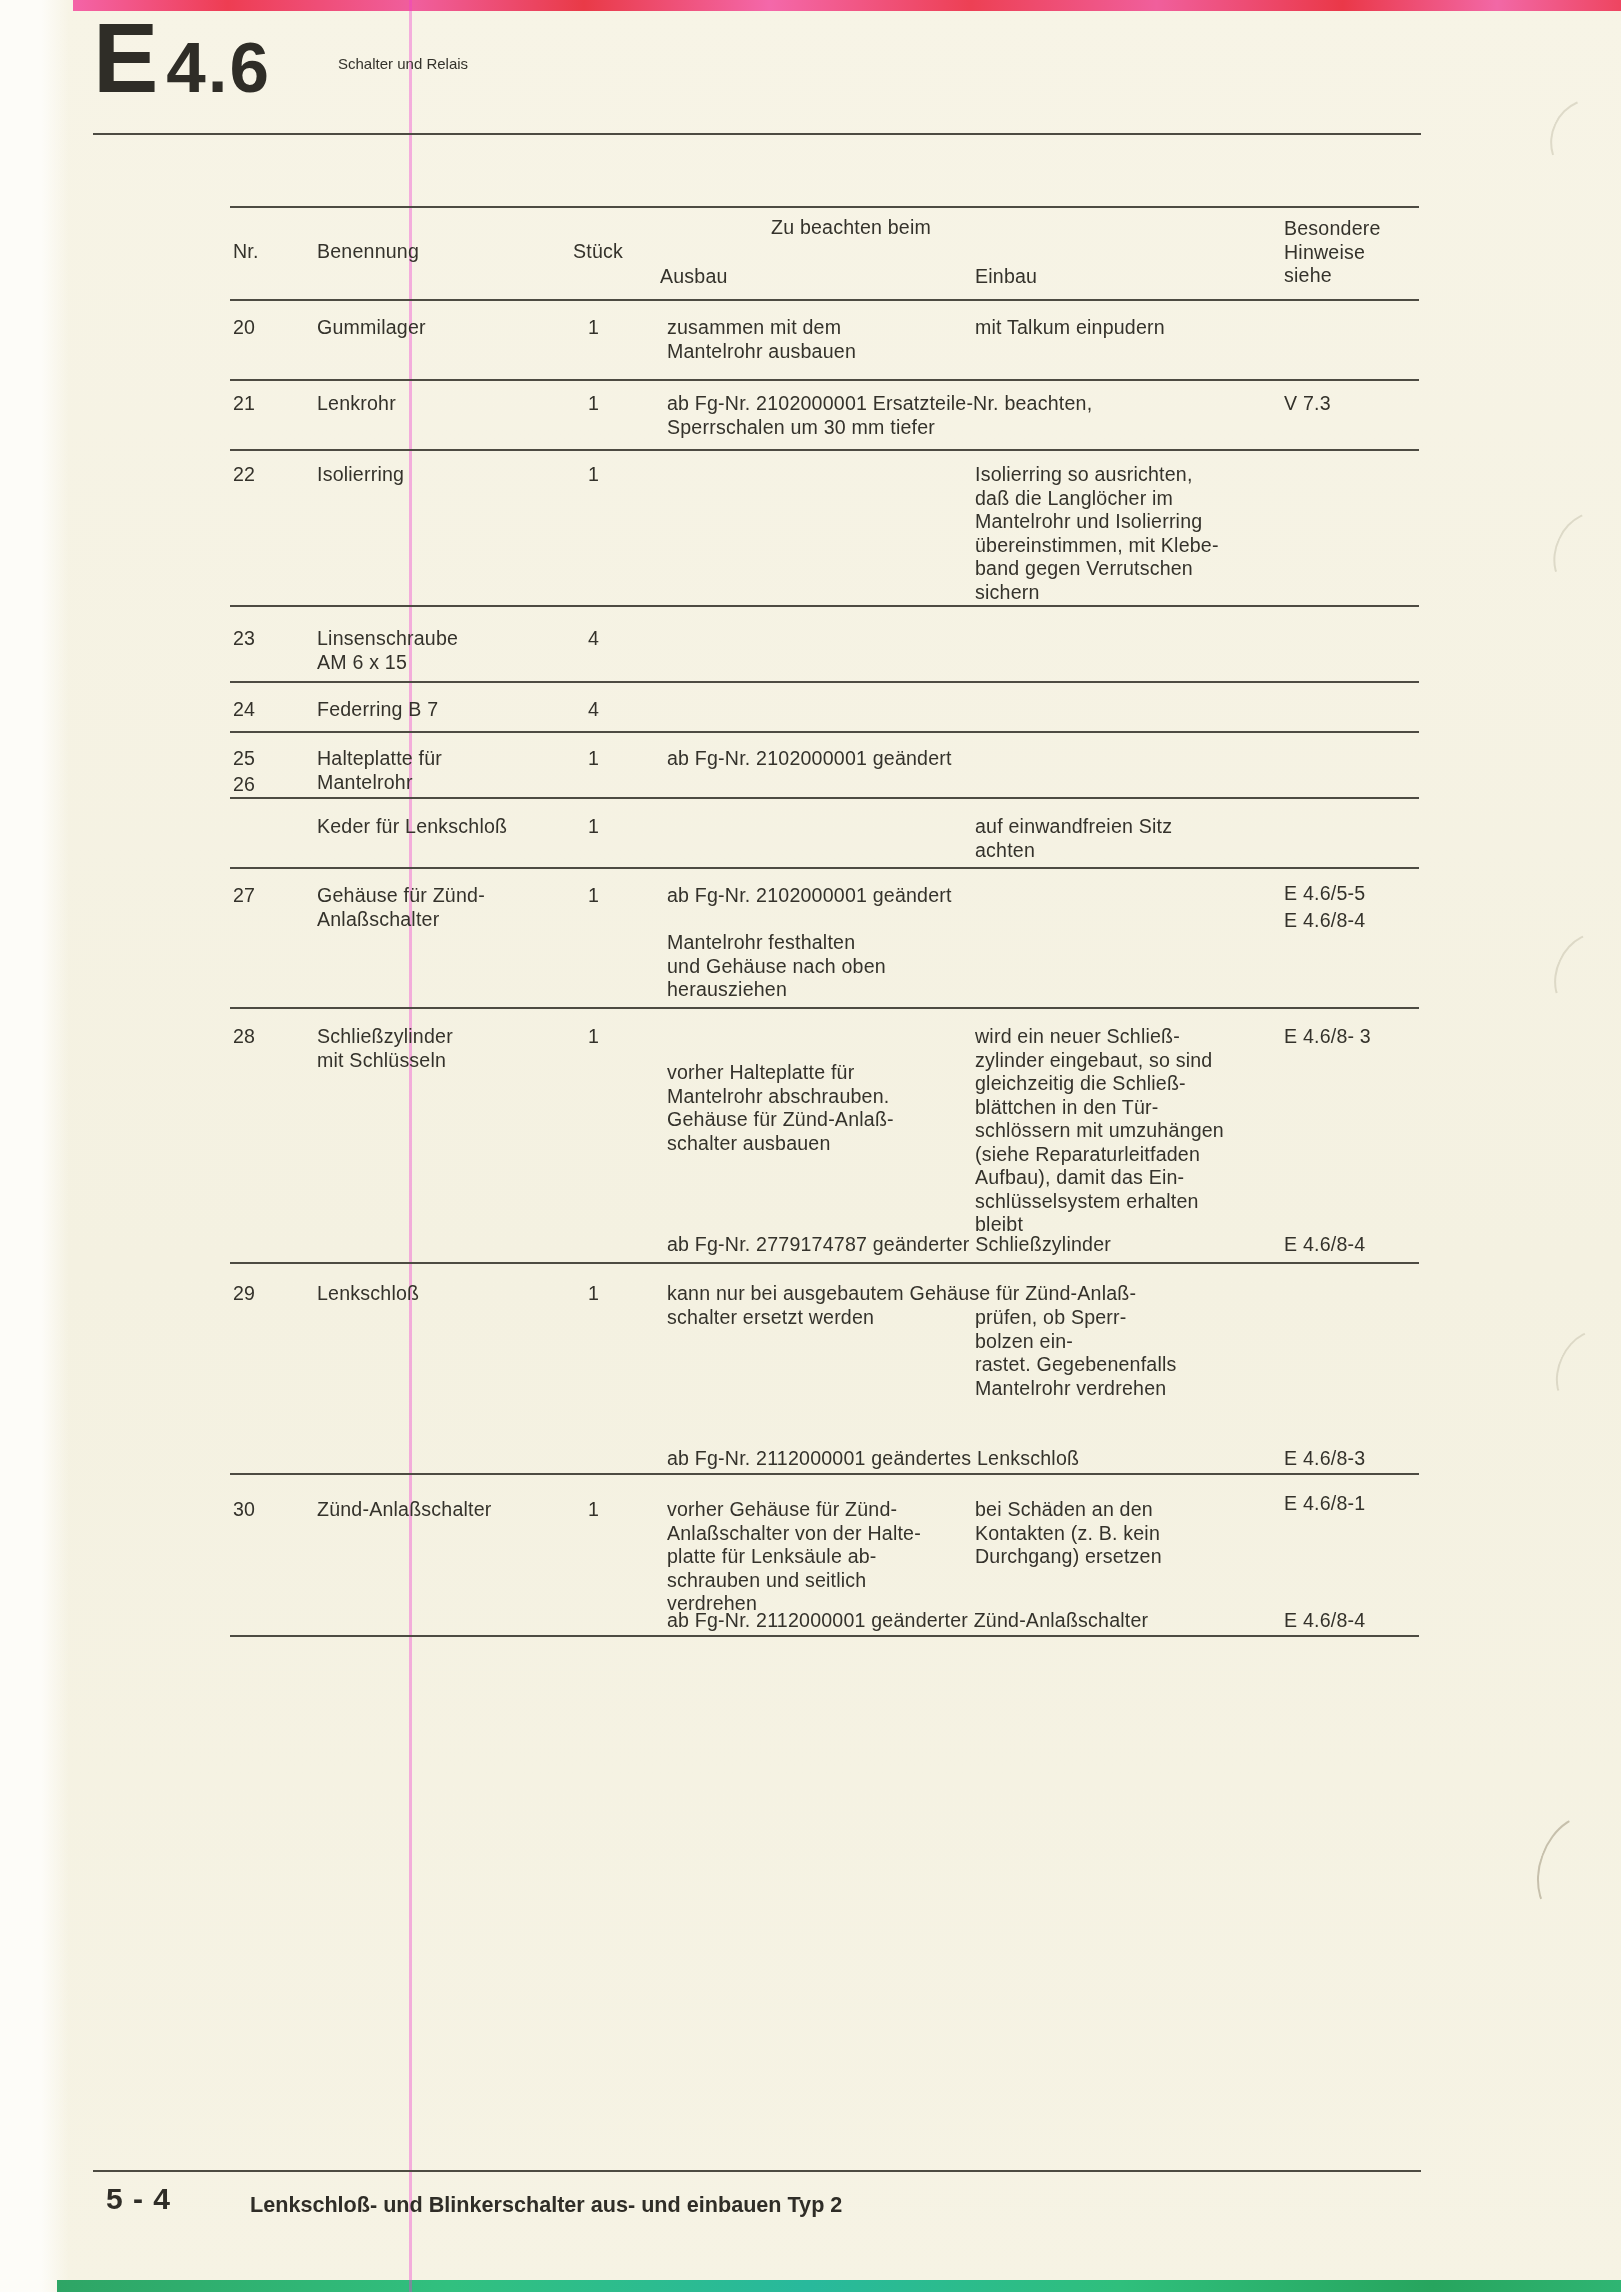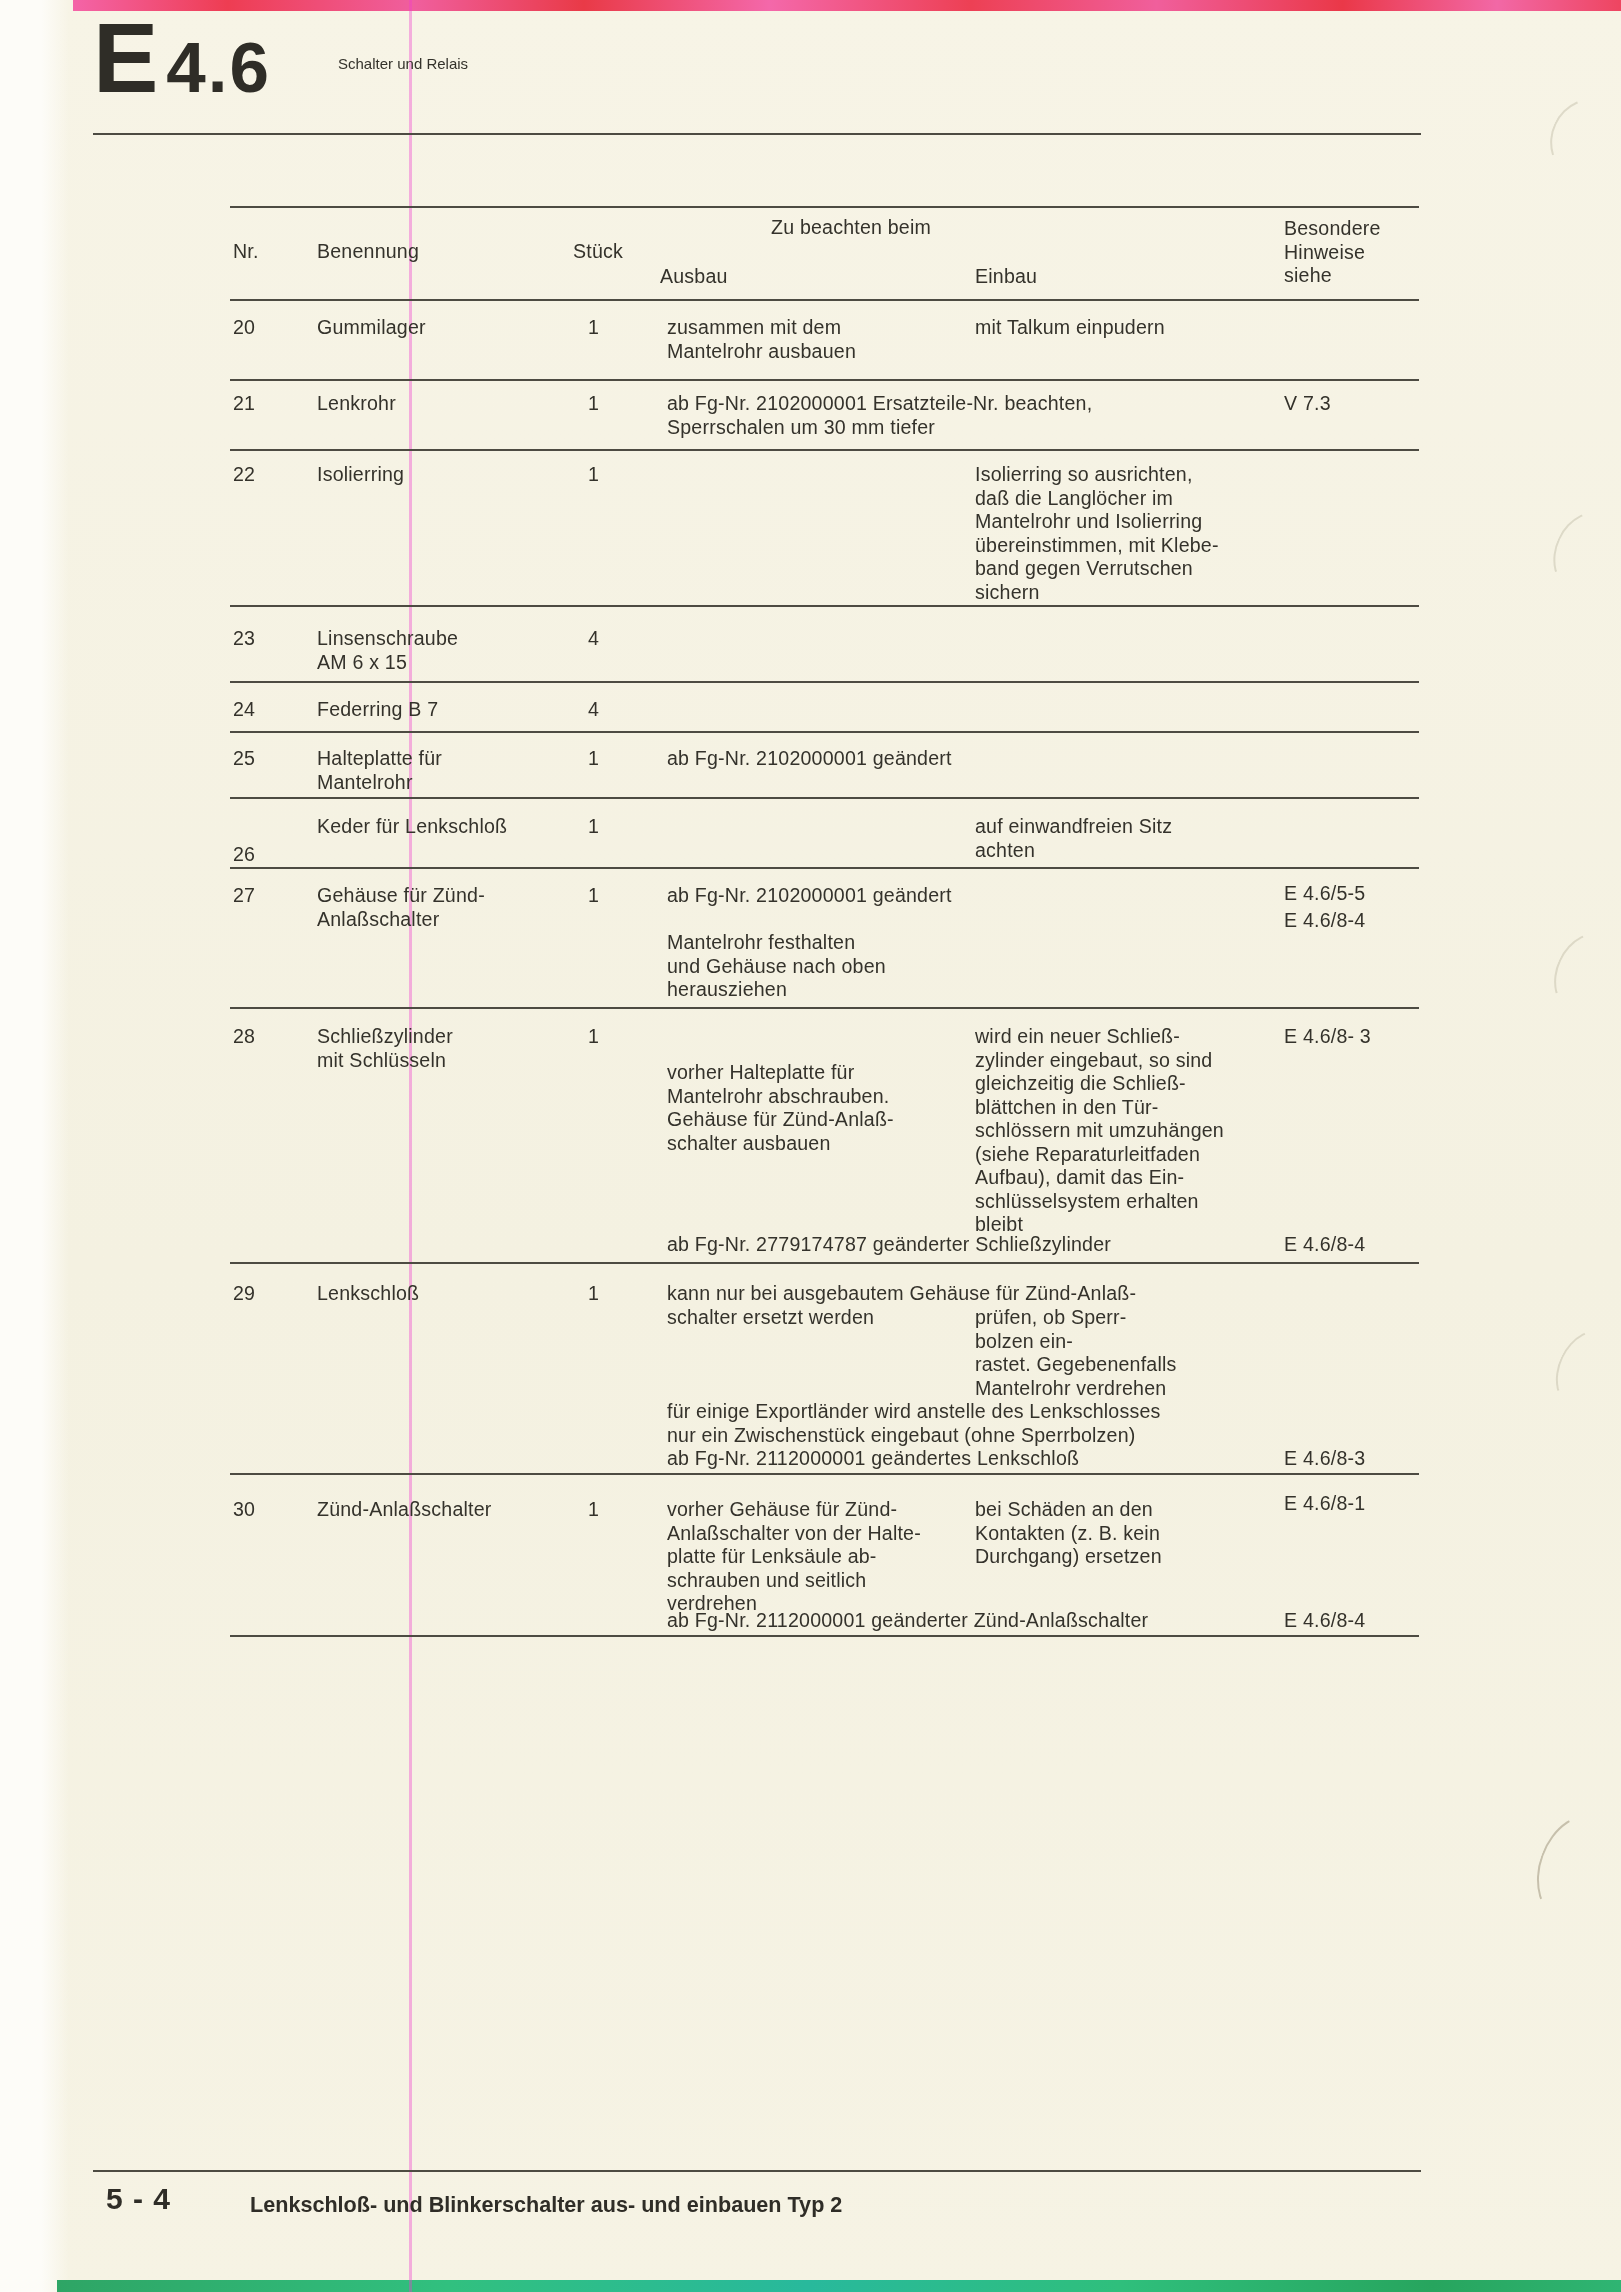"26" div.t { top: 843px -> 773px }
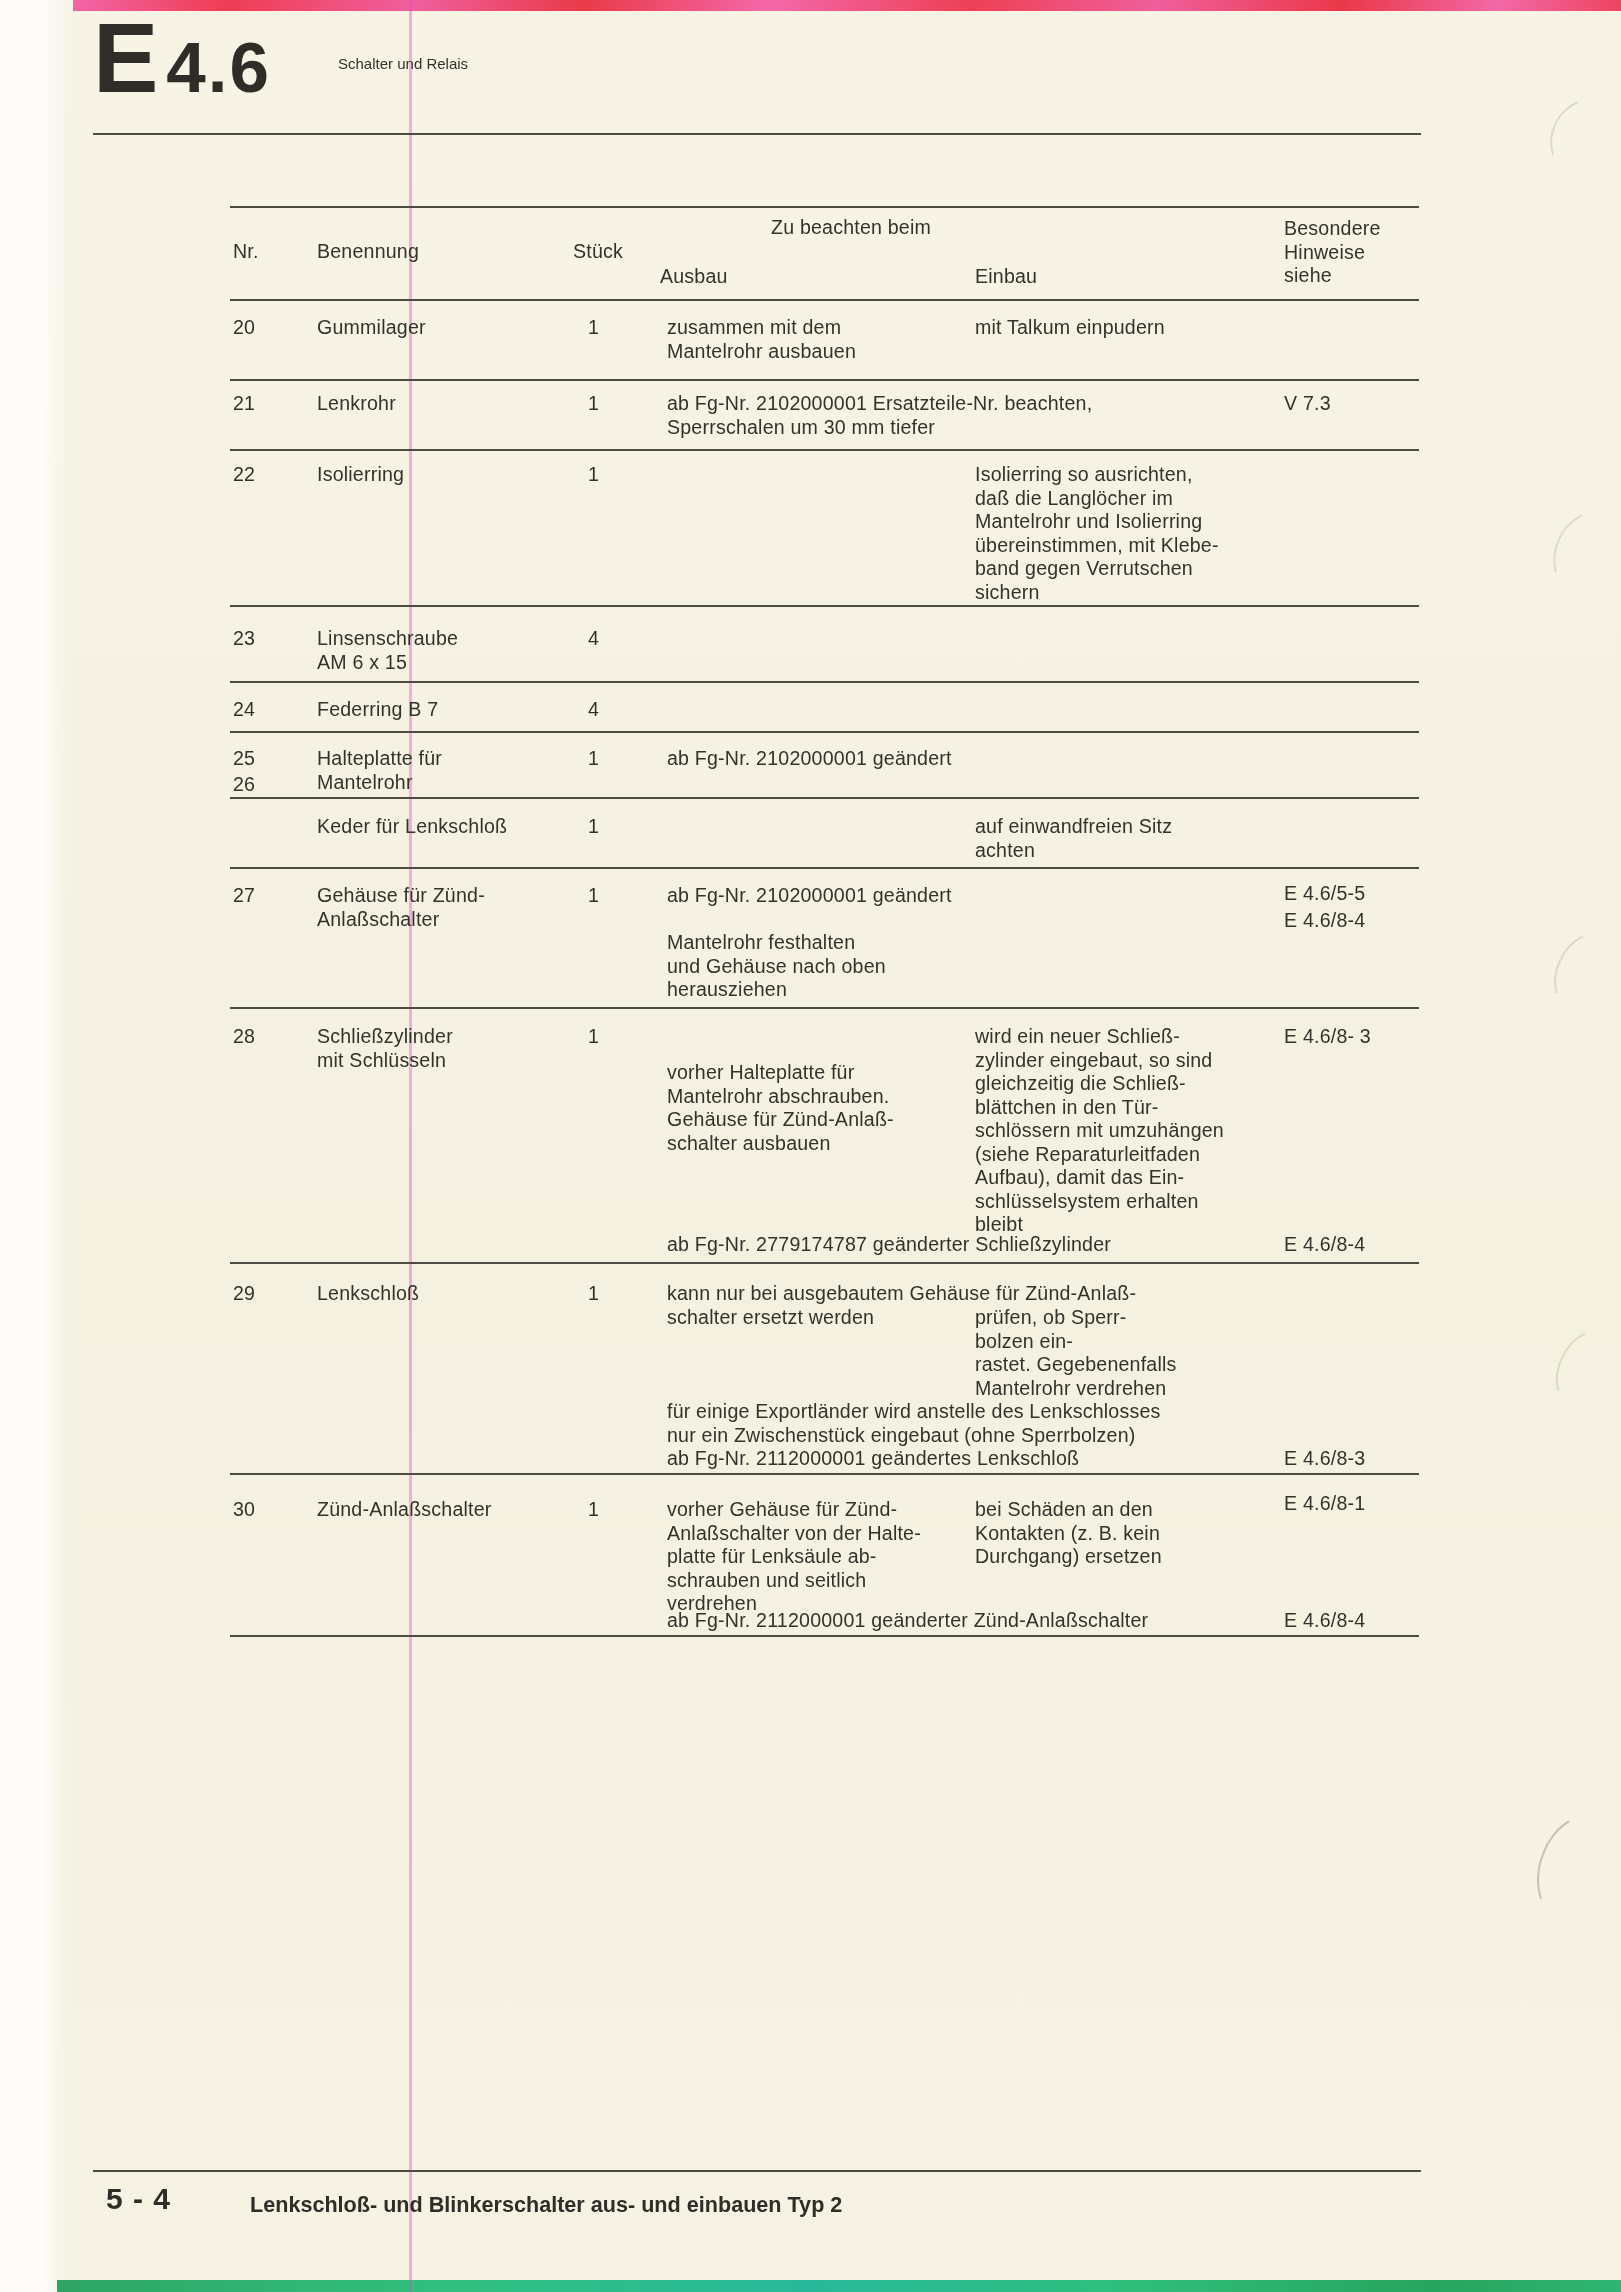"für einige Exportländer wird anstelle" div.t { html: <div>für einige Exportländer wird anstelle des Lenkschlosses nur ein Zwischenstück eingebaut (ohne Sperrbolzen)</div> -> none }
